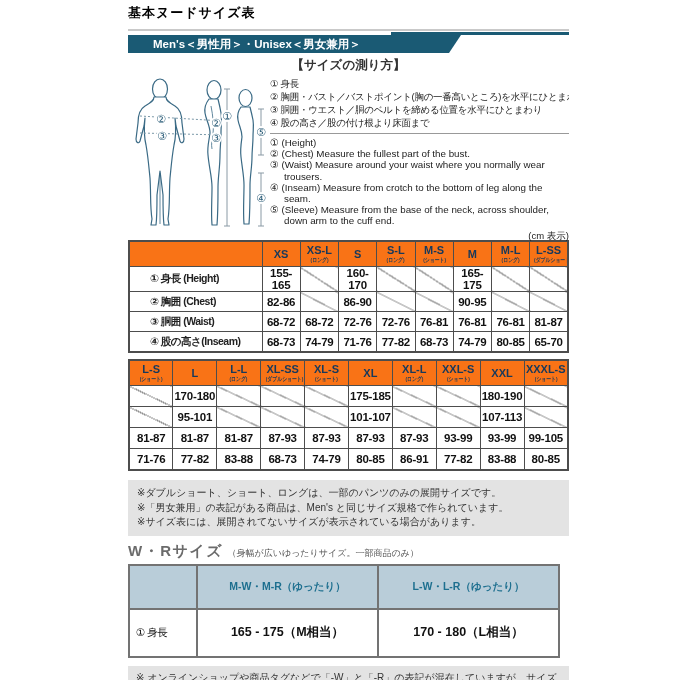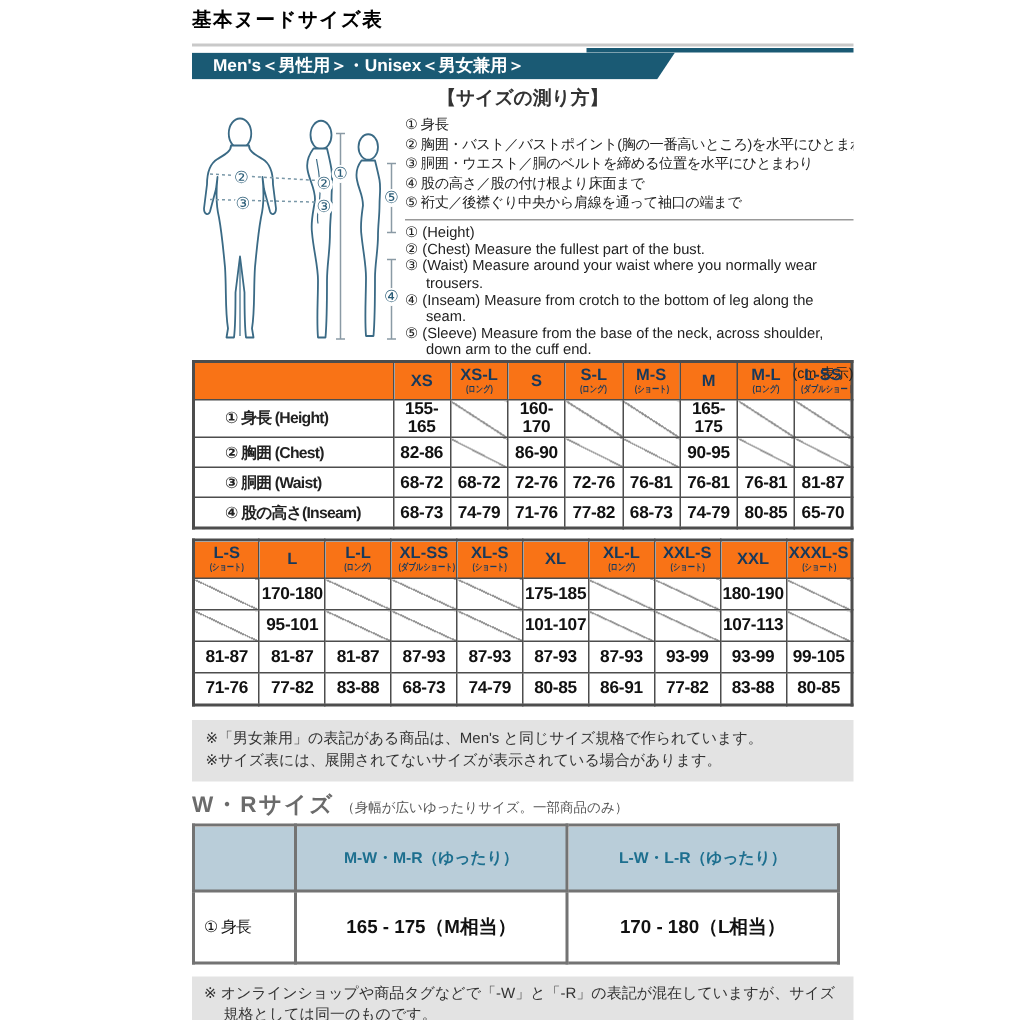"Men's＜男性用＞・Unisex＜男女兼用＞" .banner-tab { padding-left: 14px -> 25px }
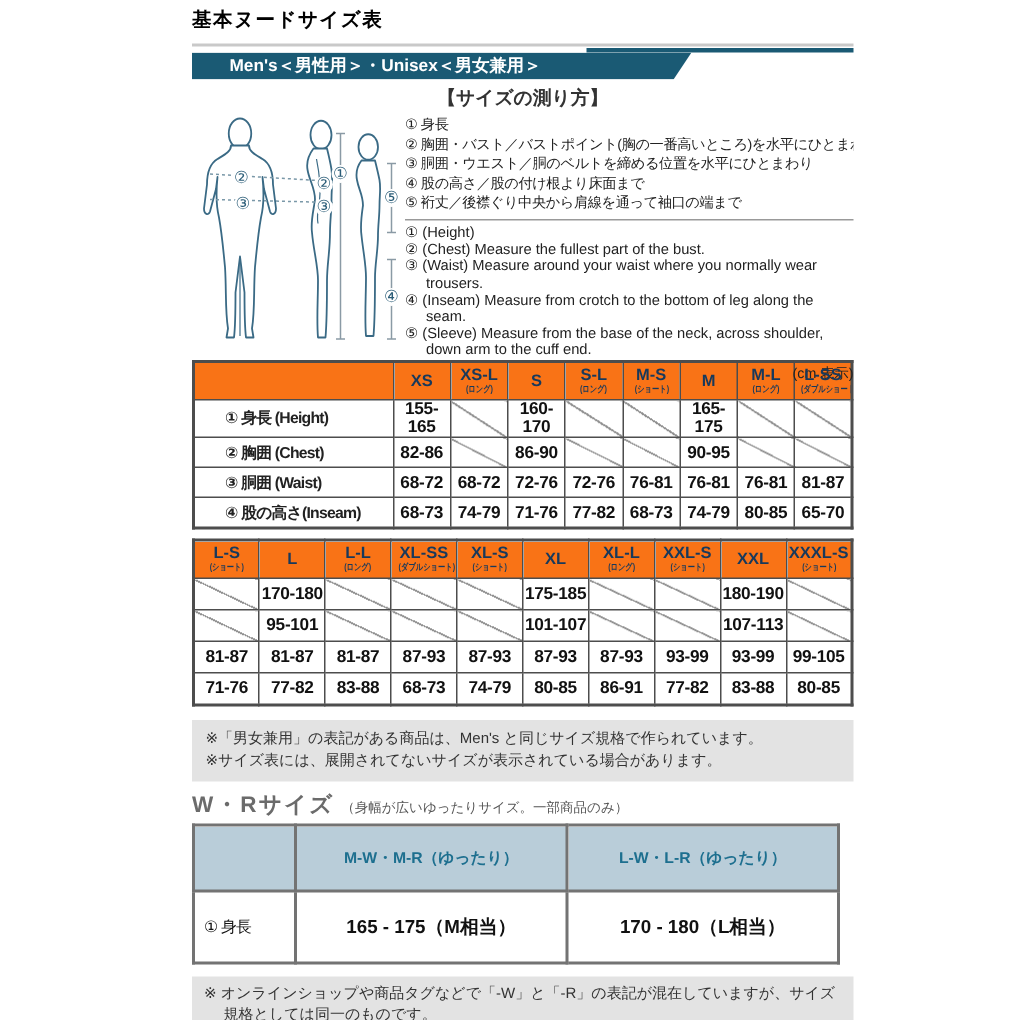"⑤ 裄丈／後襟ぐり中央から肩線を通って袖口の端まで" p { html: <p>⑤ 裄丈／後襟ぐり中央から肩線を通って袖口の端まで</p> -> none }
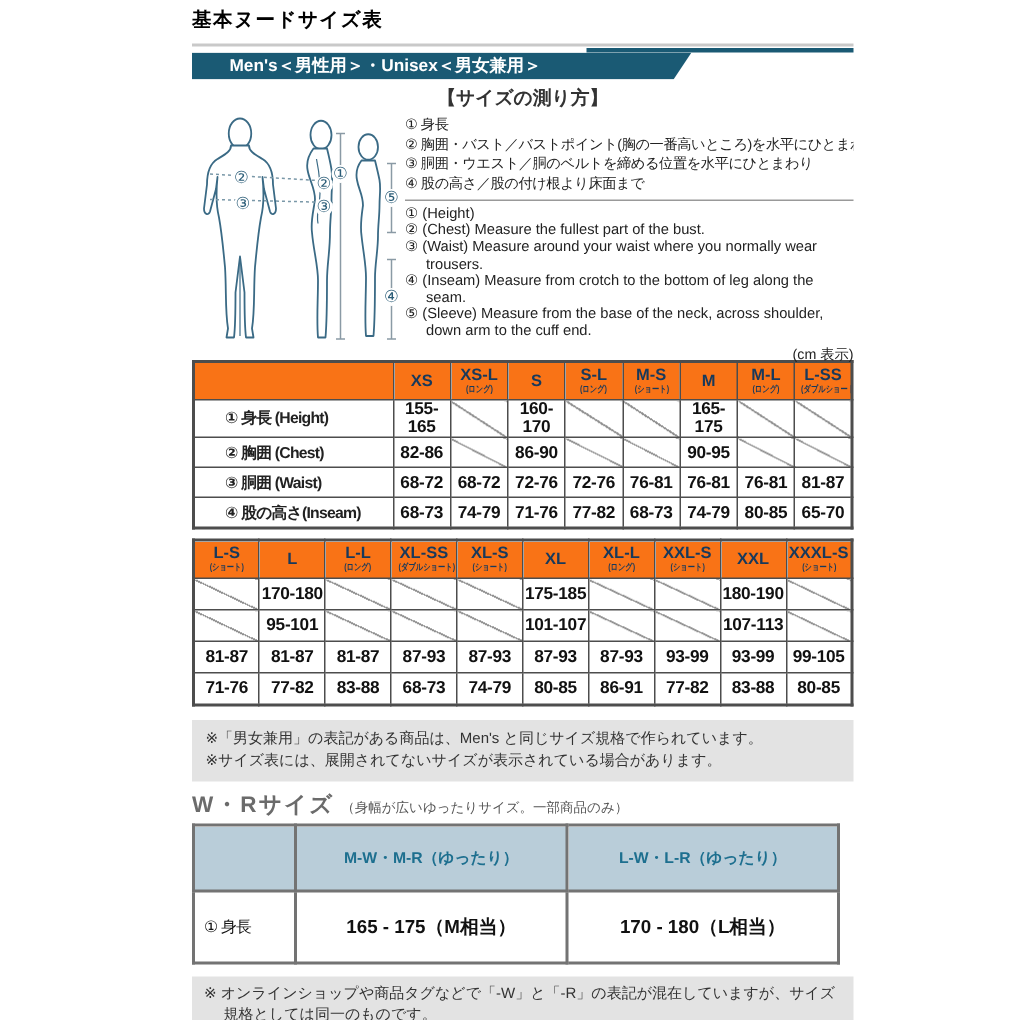"※ダブルショート、ショート、ロングは、一部のパンツのみの展開サイズです。" p { html: none -> <p>※ダブルショート、ショート、ロングは、一部のパンツのみの展開サイズです。</p> }
